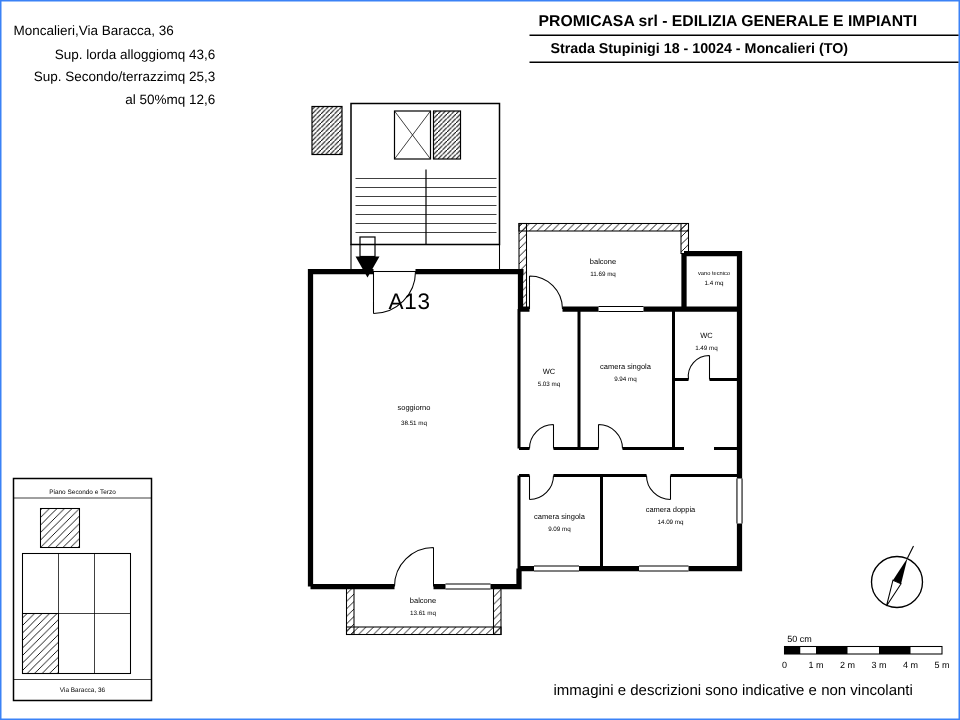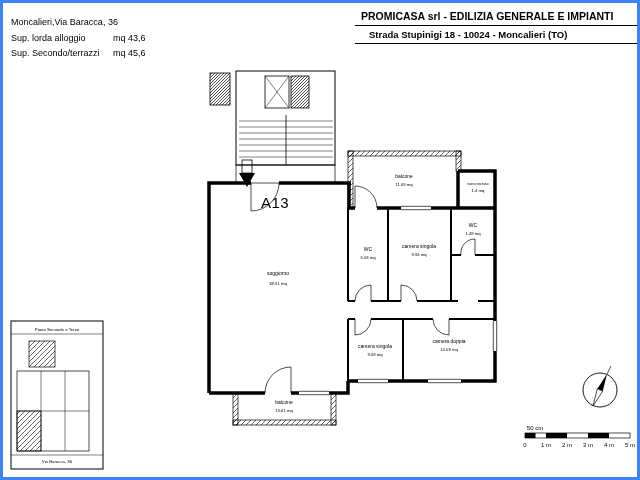"Moncalieri,Via Baracca, 36" .page { border: 3px solid #3b82f6 -> 1px solid #3b82f6 }
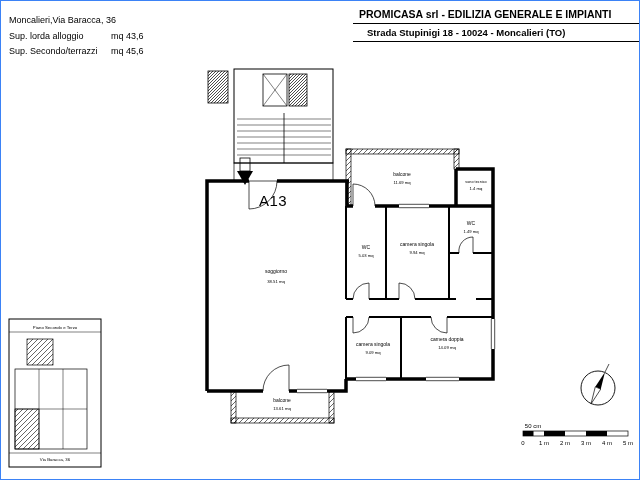"Sup. lorda alloggio" .srow { text-align: none -> right }
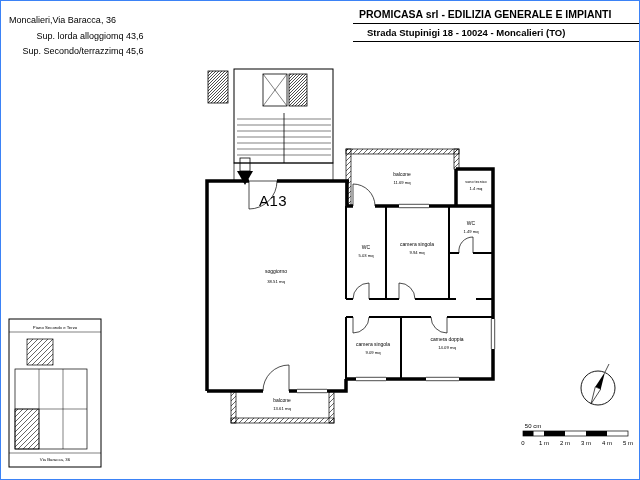"mq 45,6" span.val { text: 45,6 -> 25,3 }
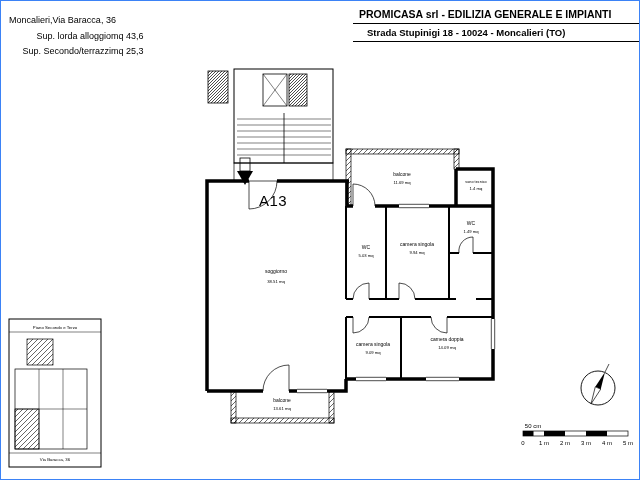"al 50%" div.srow { html: none -> <div> <span>al 50%</span> <span>mq 12,6</span> </div> }
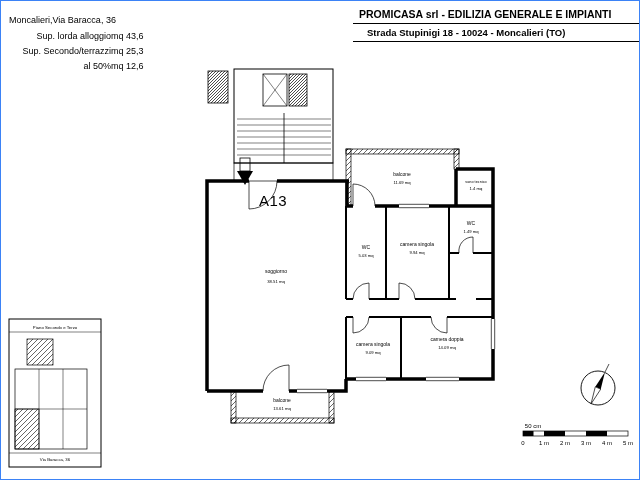"immagini e descrizioni sono indicative" div.disclaimer { html: none -> <div>immagini e descrizioni sono indicative e non vincolanti</div> }
